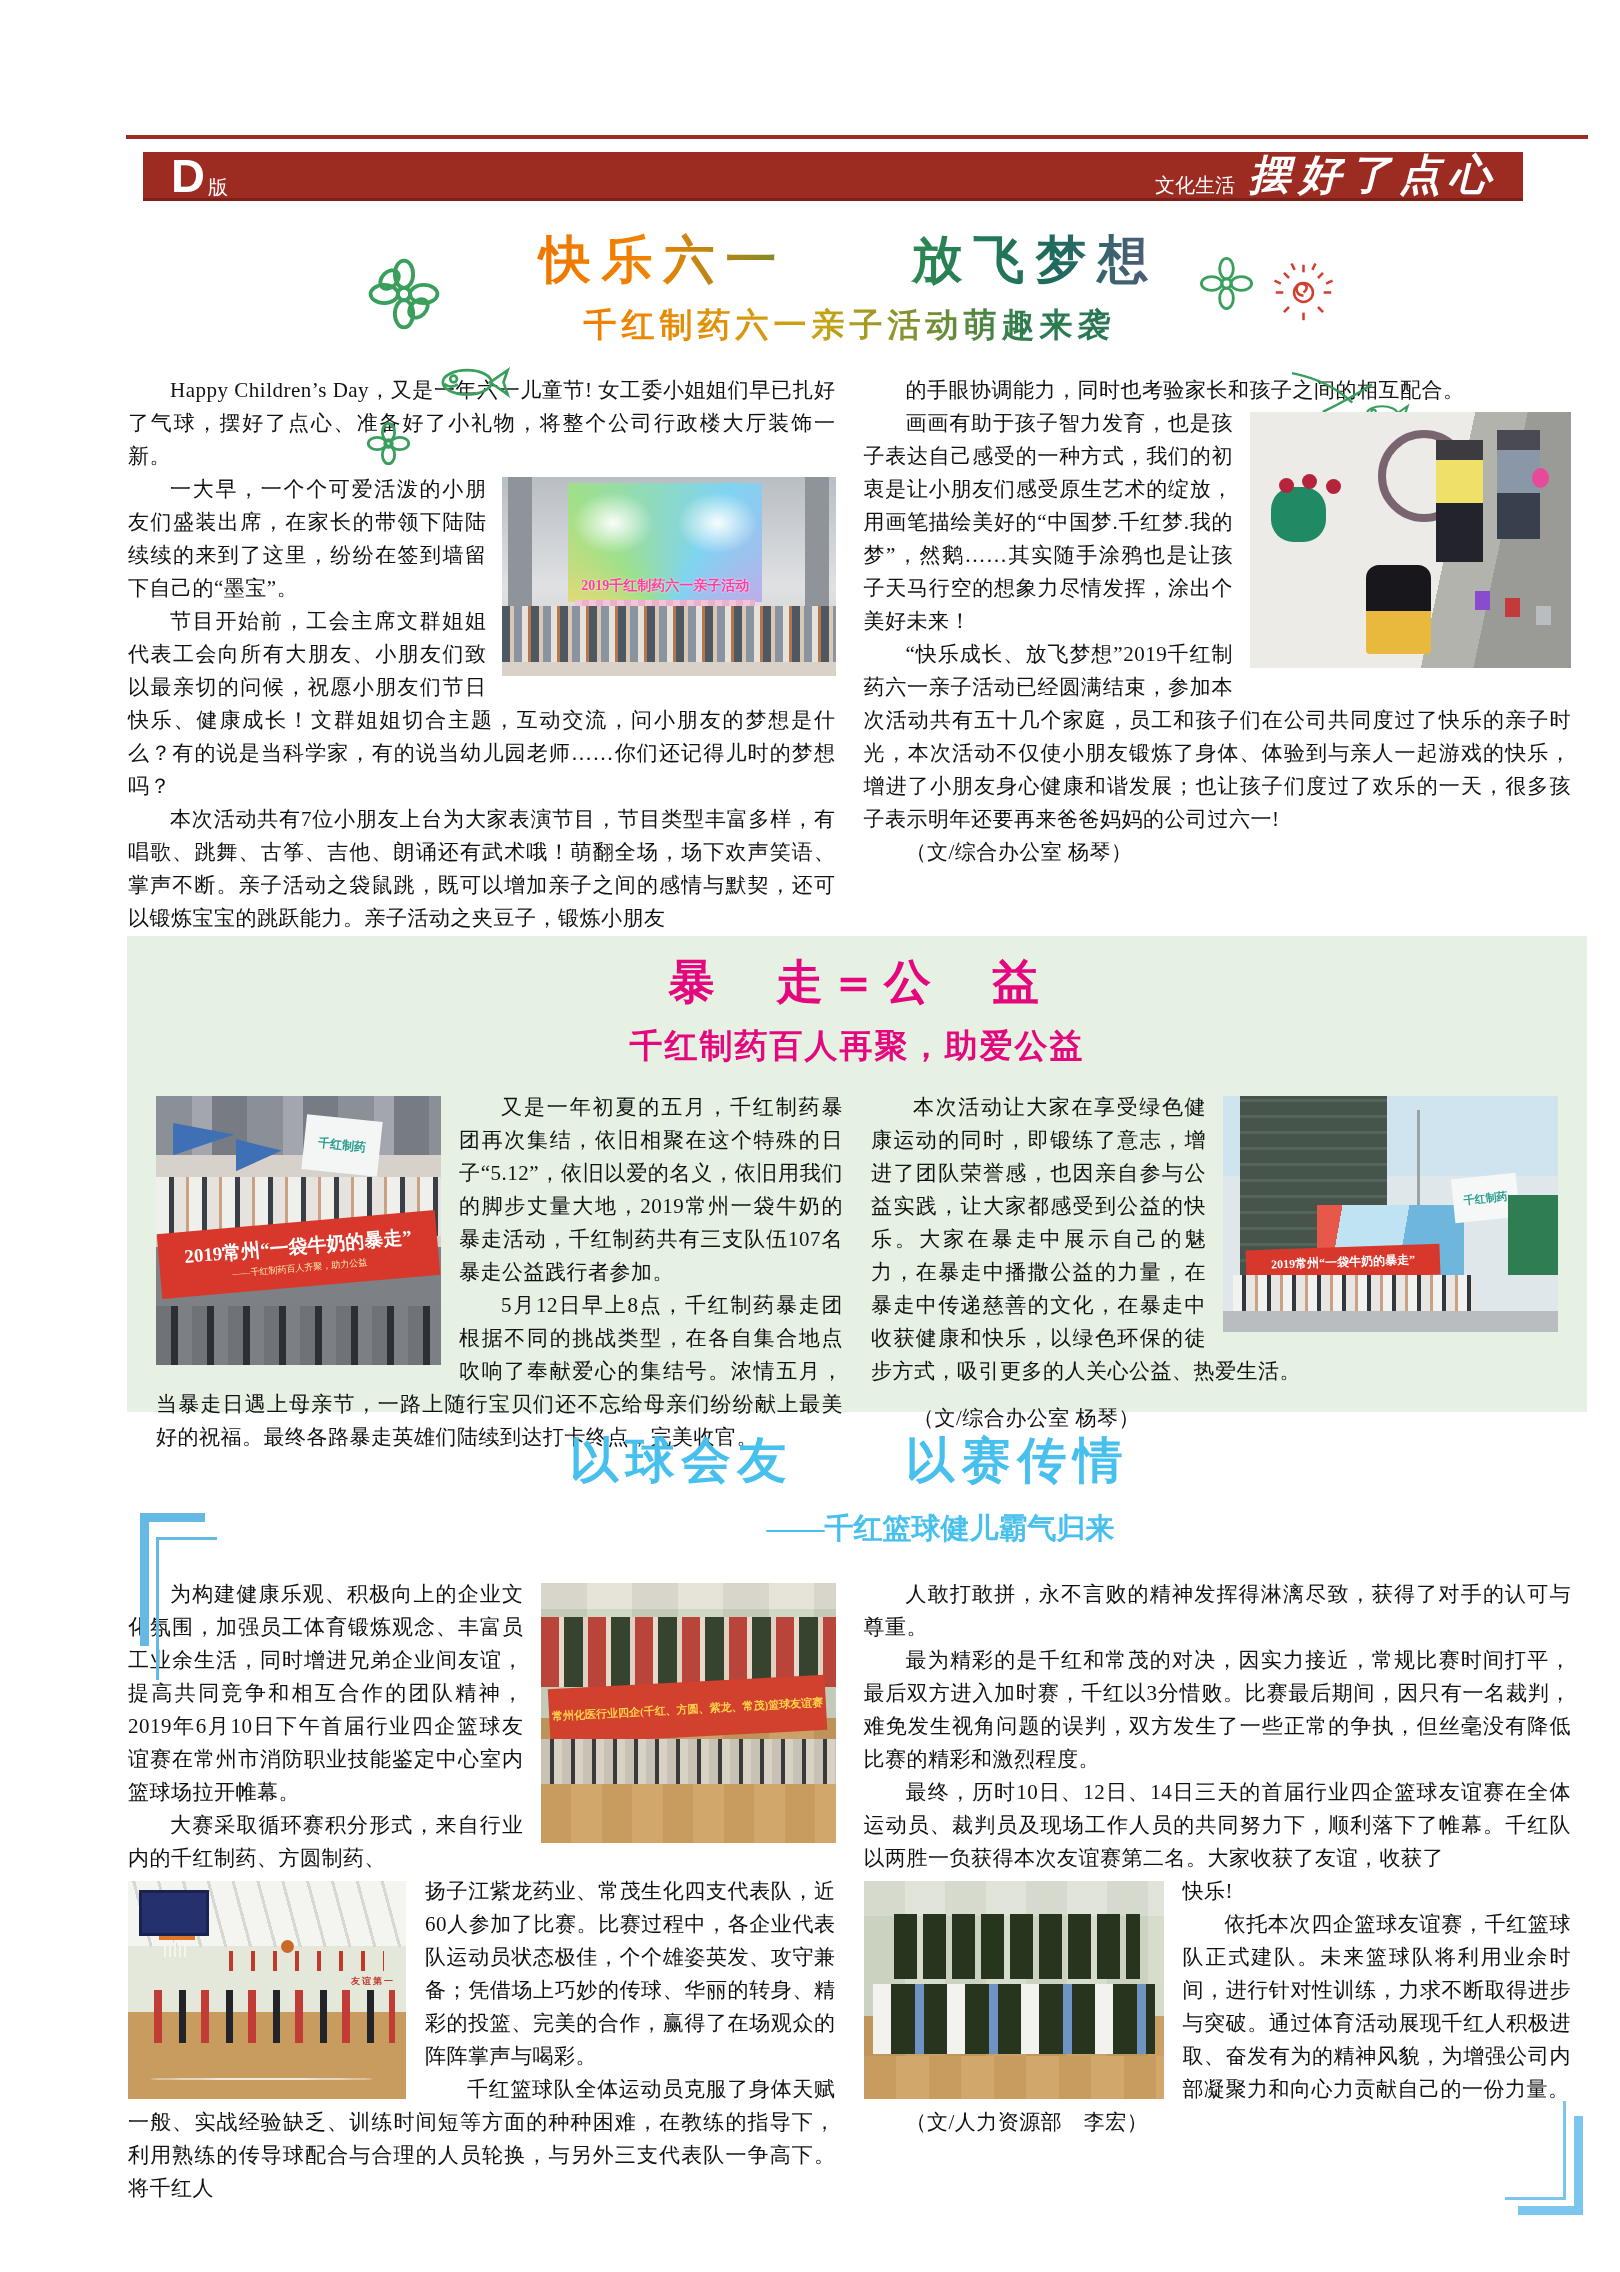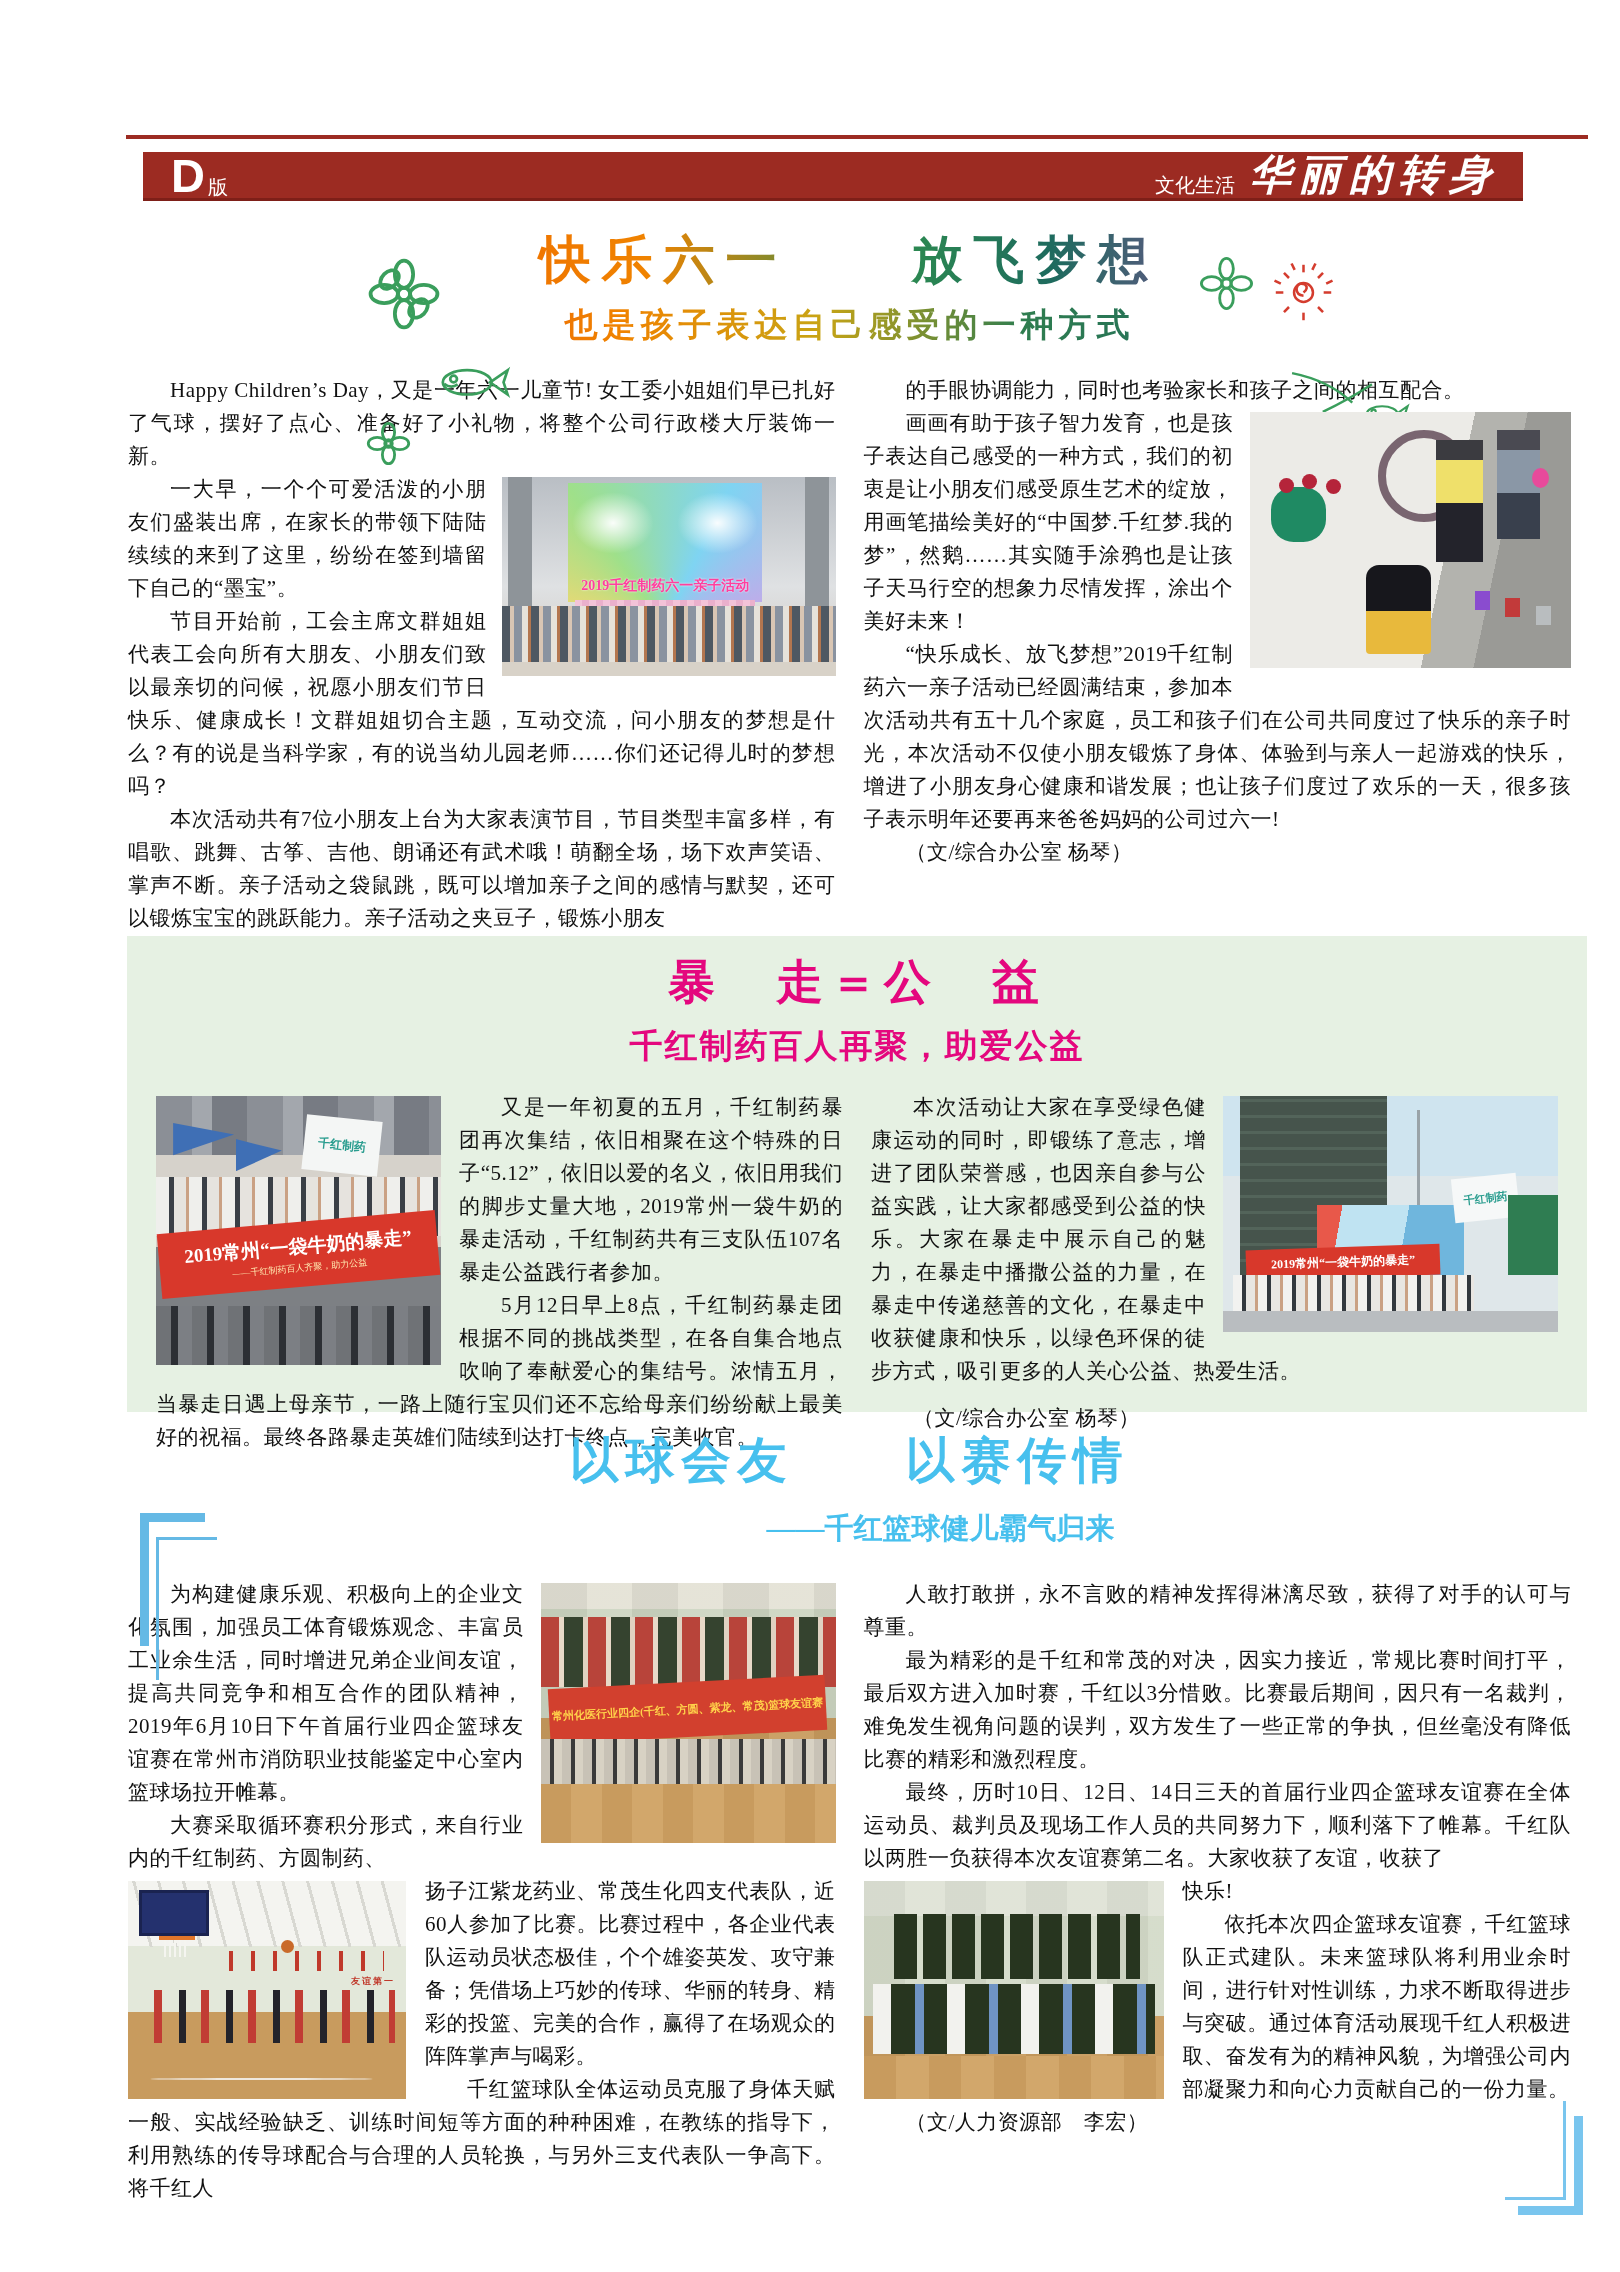"华丽的转身" span.brand { text: 华丽的转身 -> 摆好了点心 }
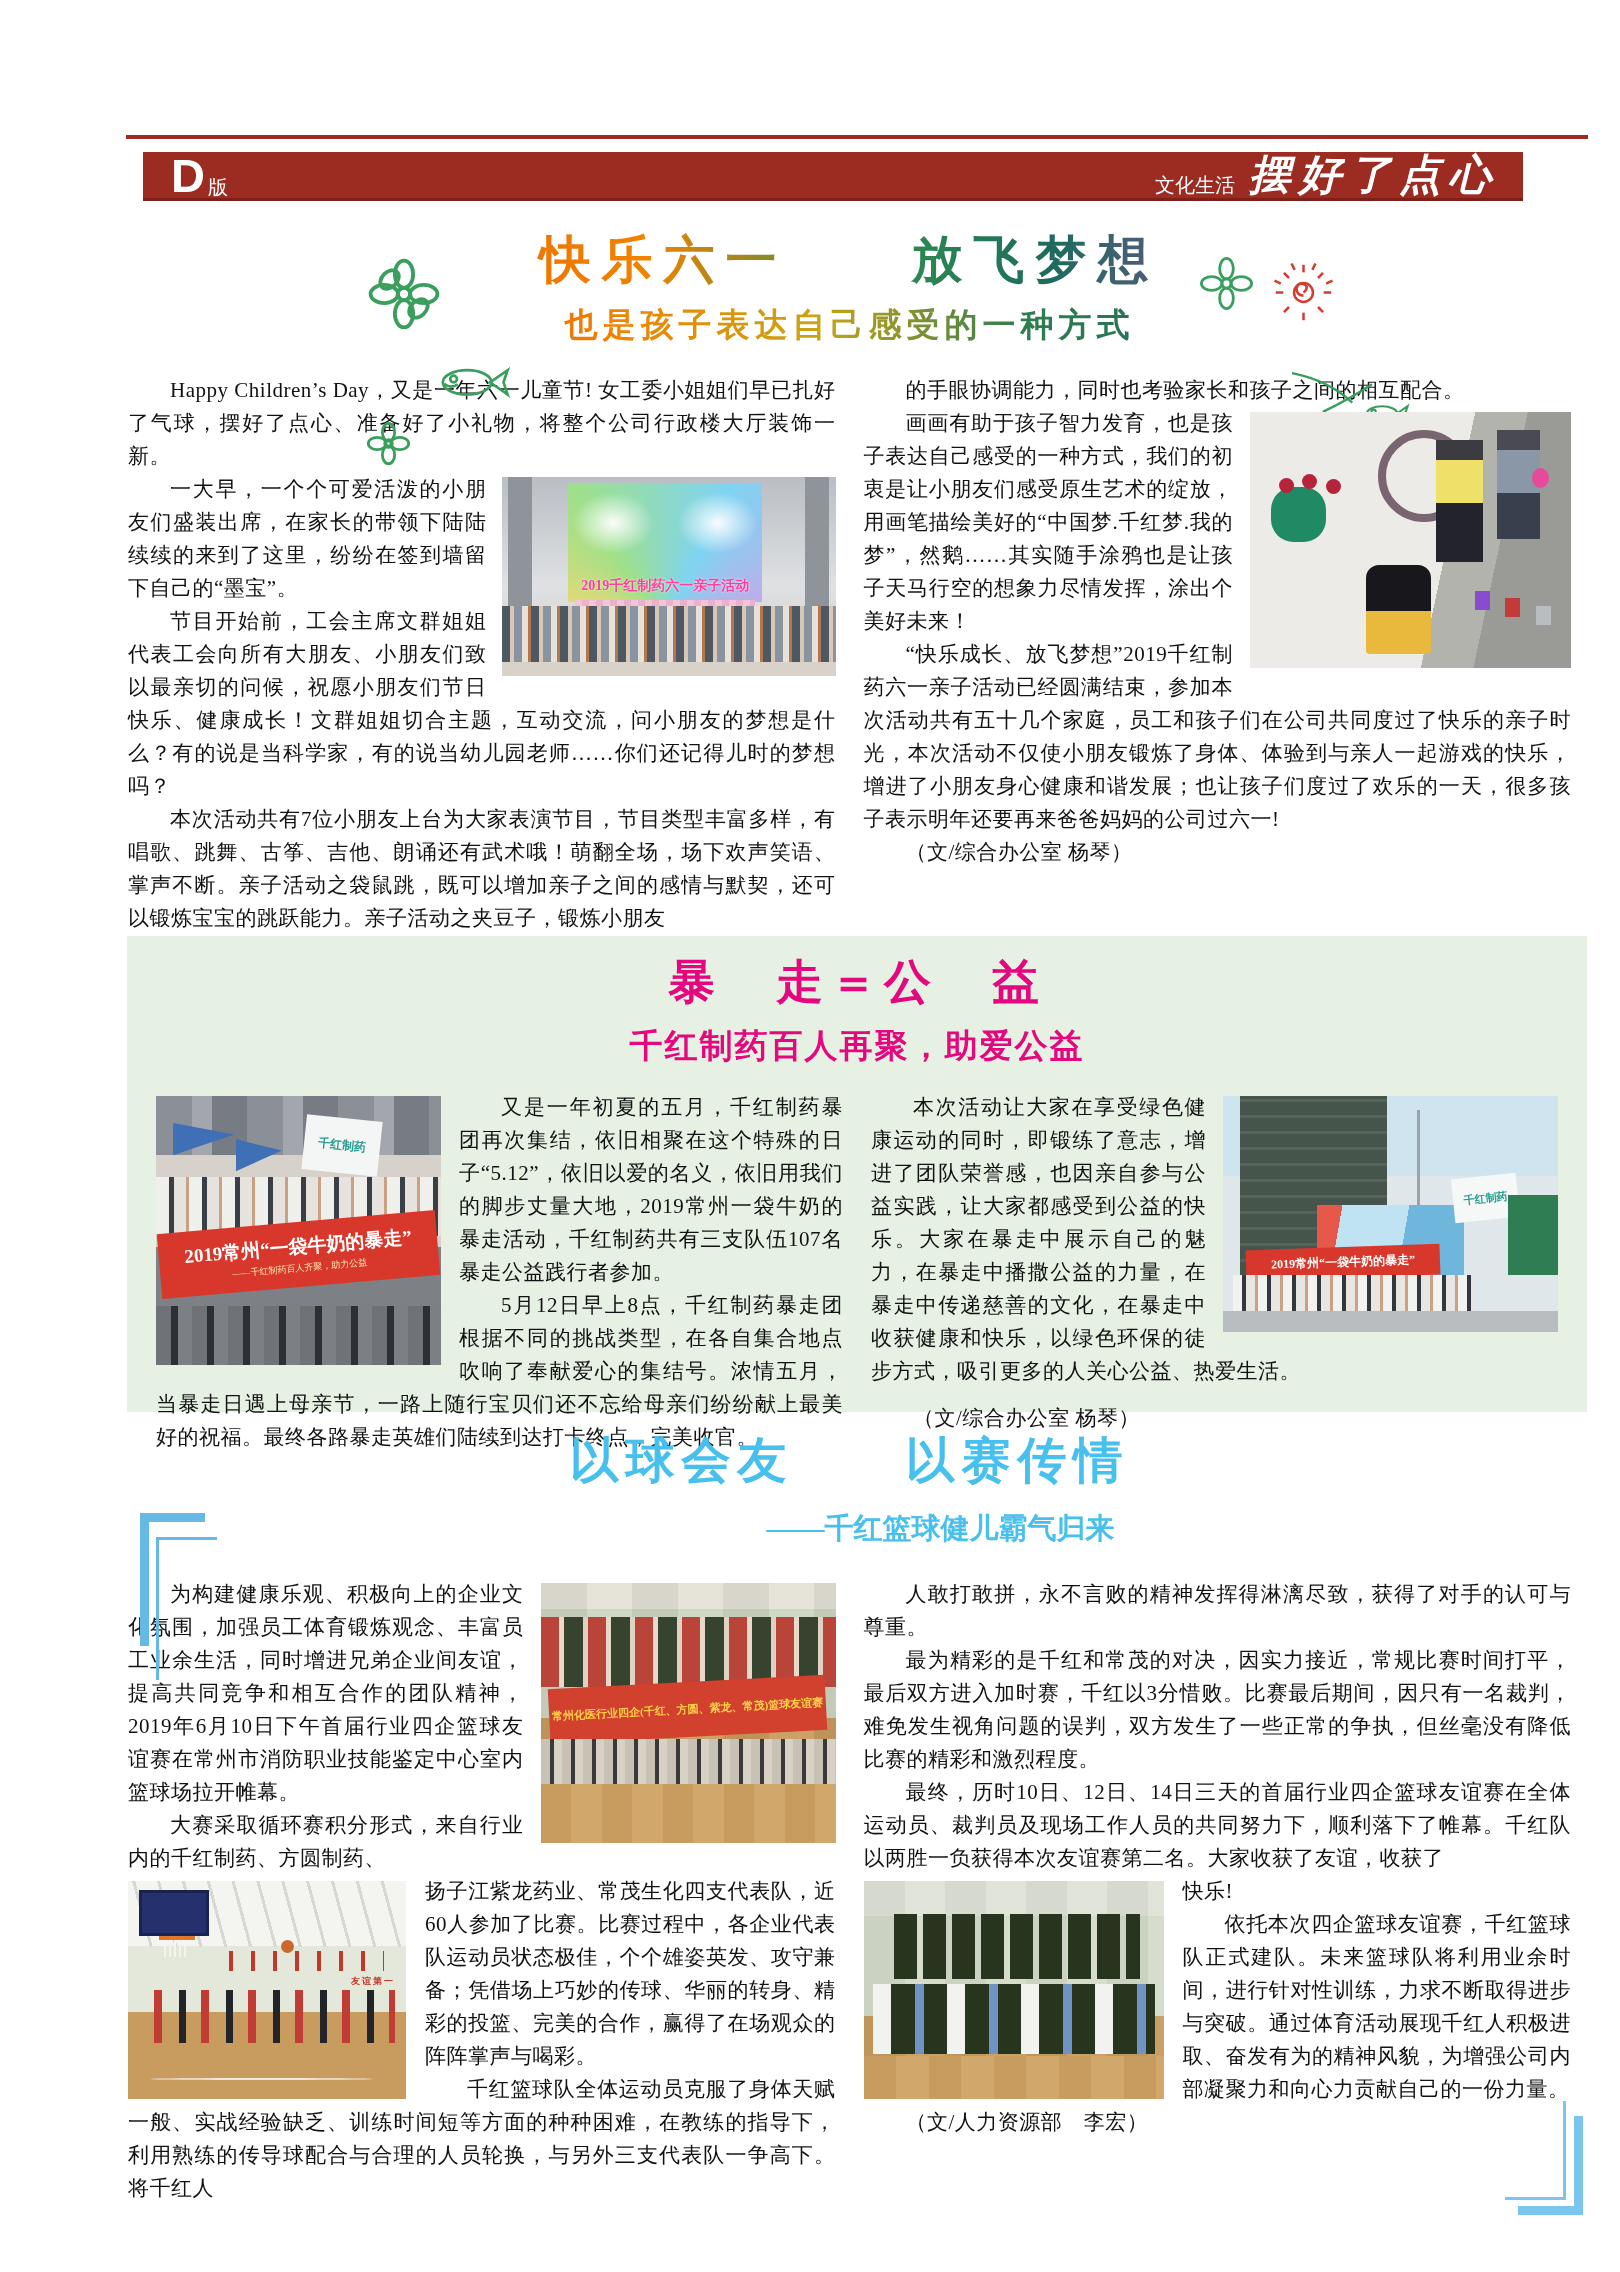"也是孩子表达自己感受的一种方式" div.a-sub { text: 也是孩子表达自己感受的一种方式 -> 千红制药六一亲子活动萌趣来袭 }
